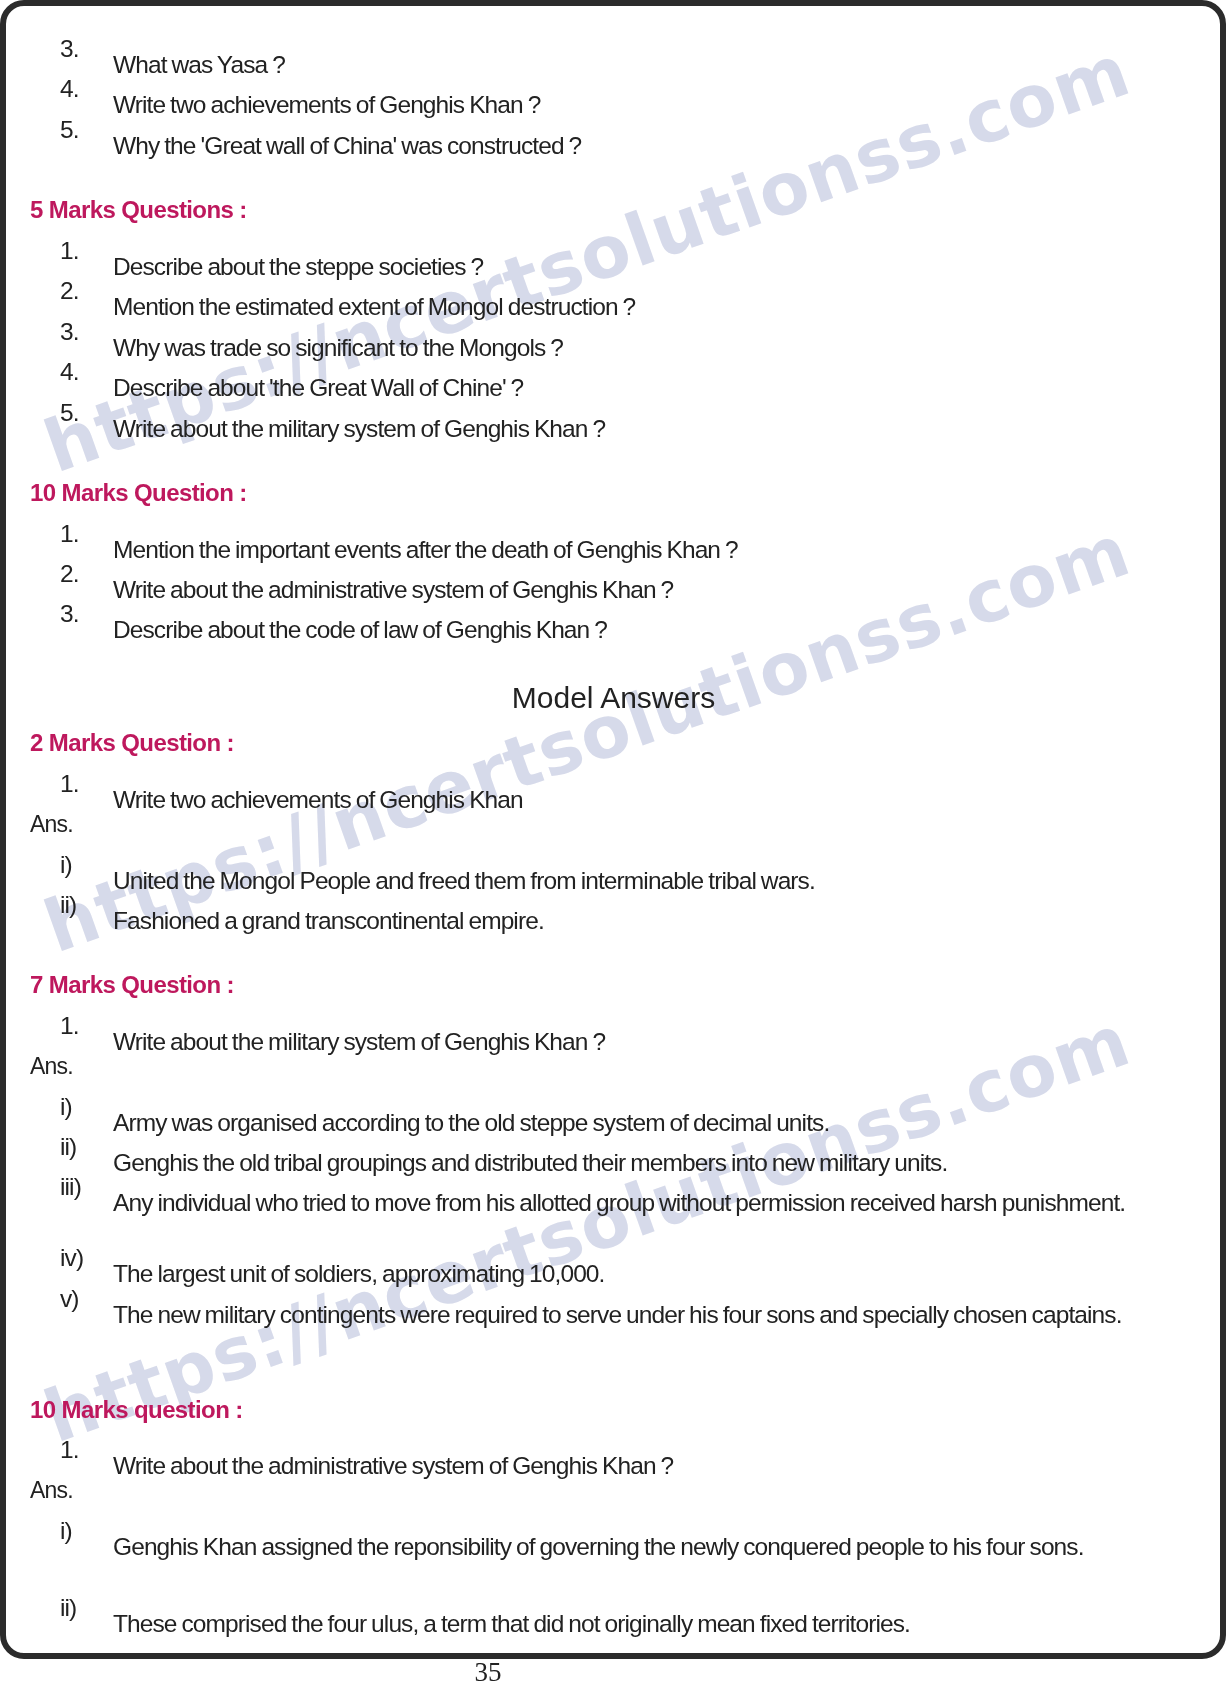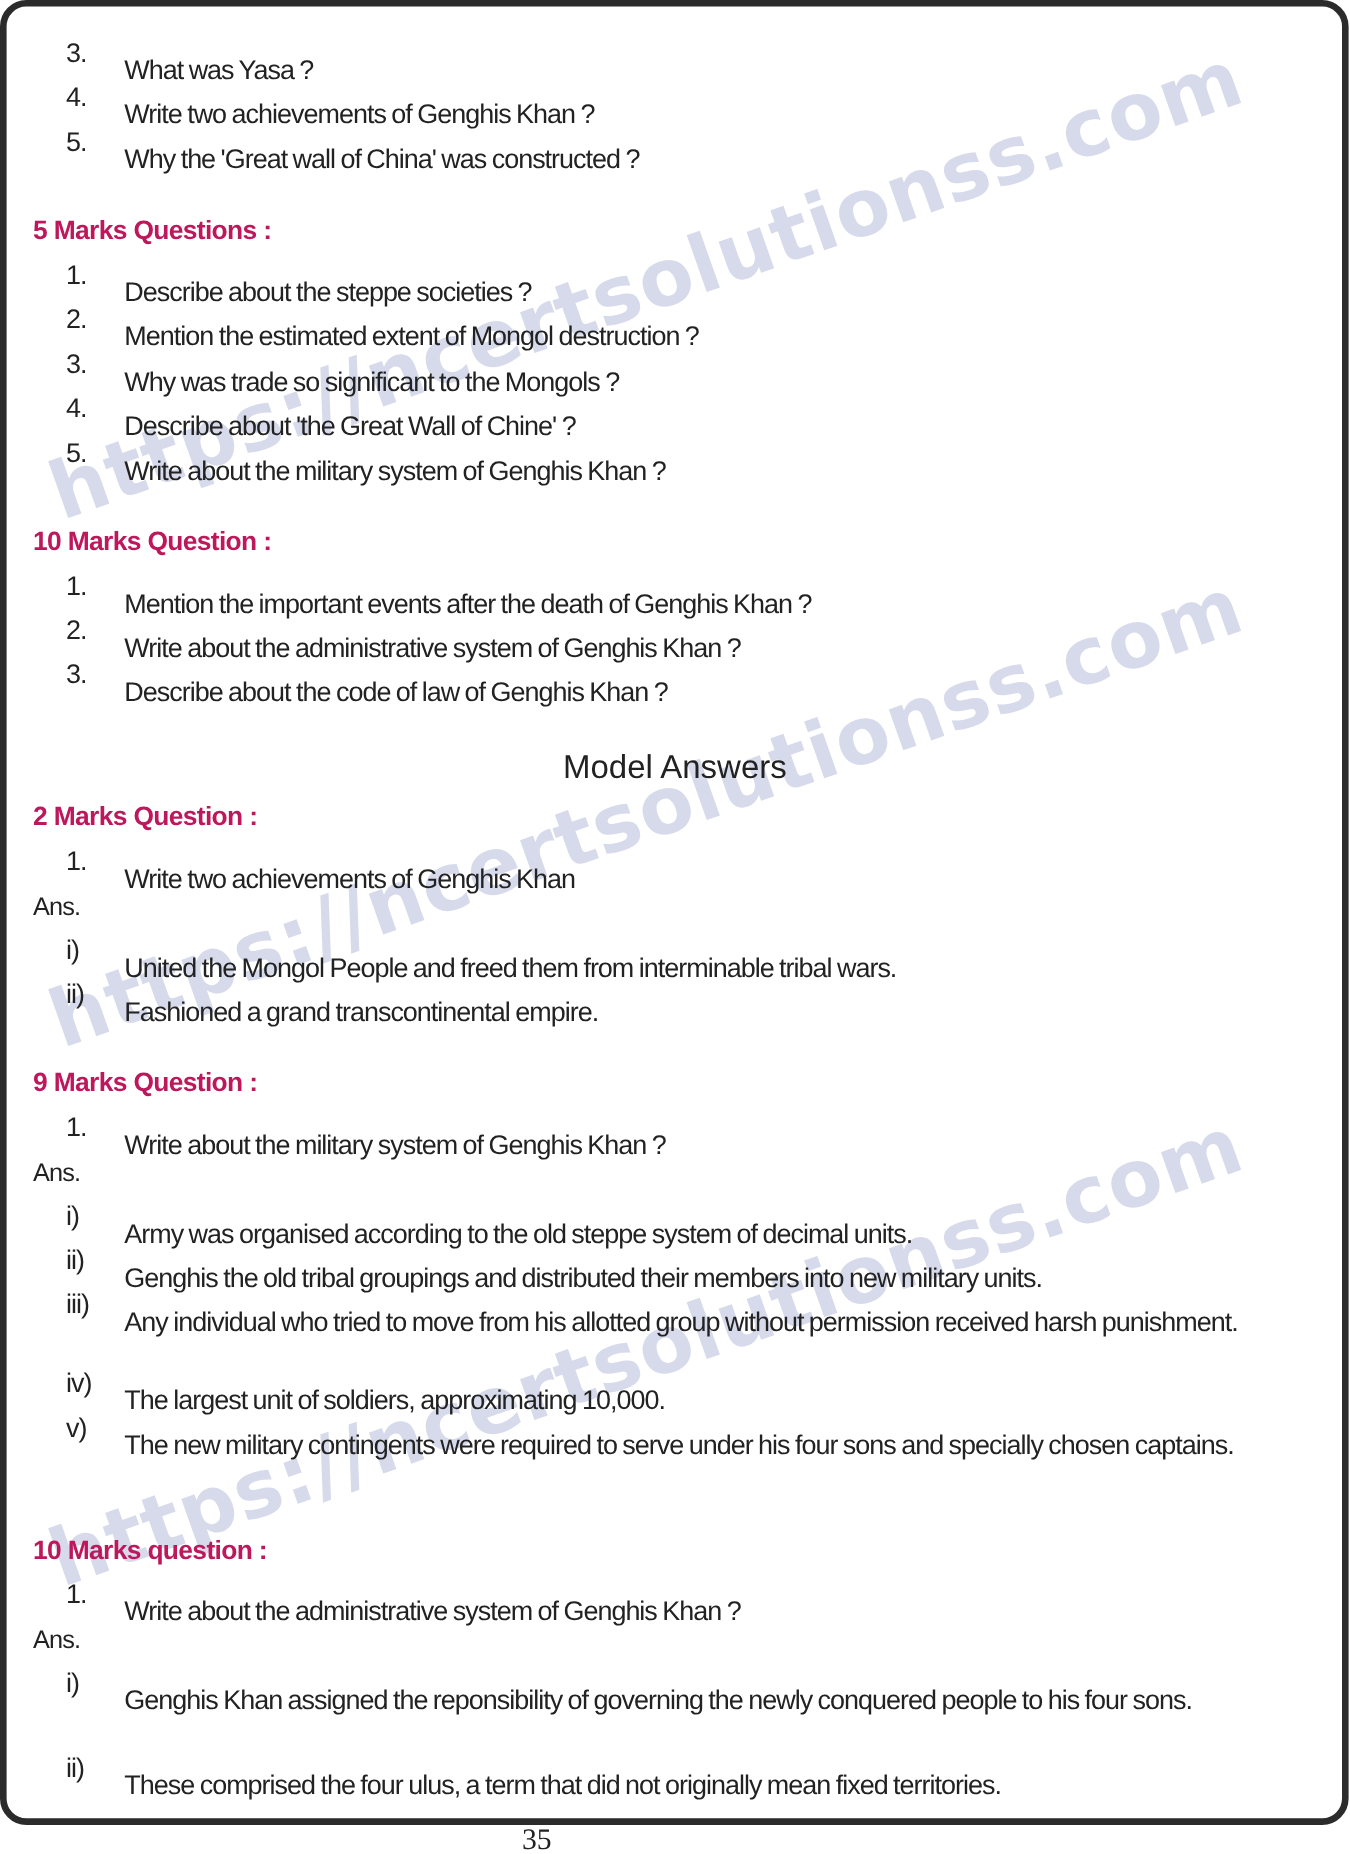"9 Marks Question :" div.head { text: 9 -> 7 }
